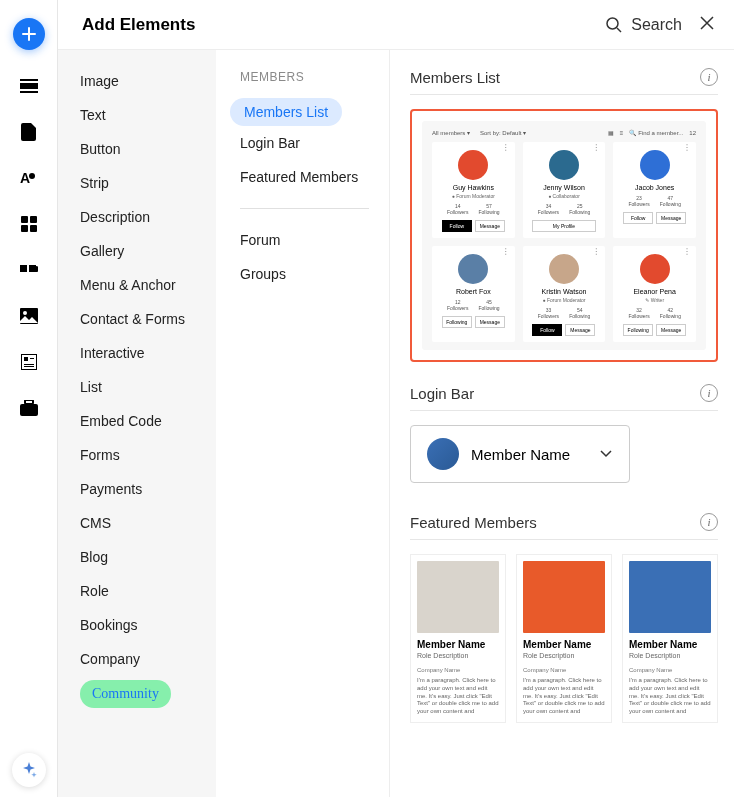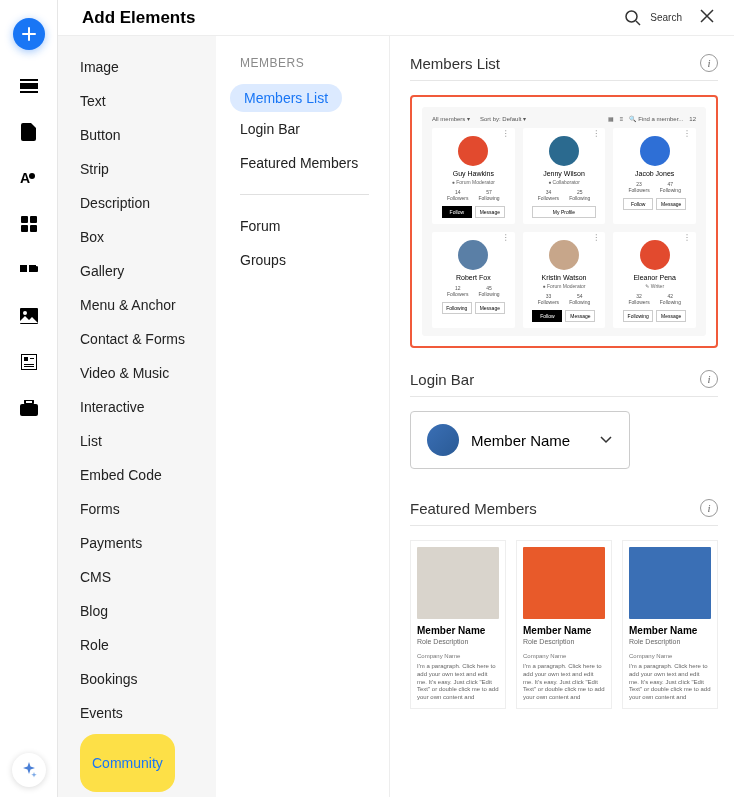"Add Elements" .panel-header { height: 36px -> 50px }
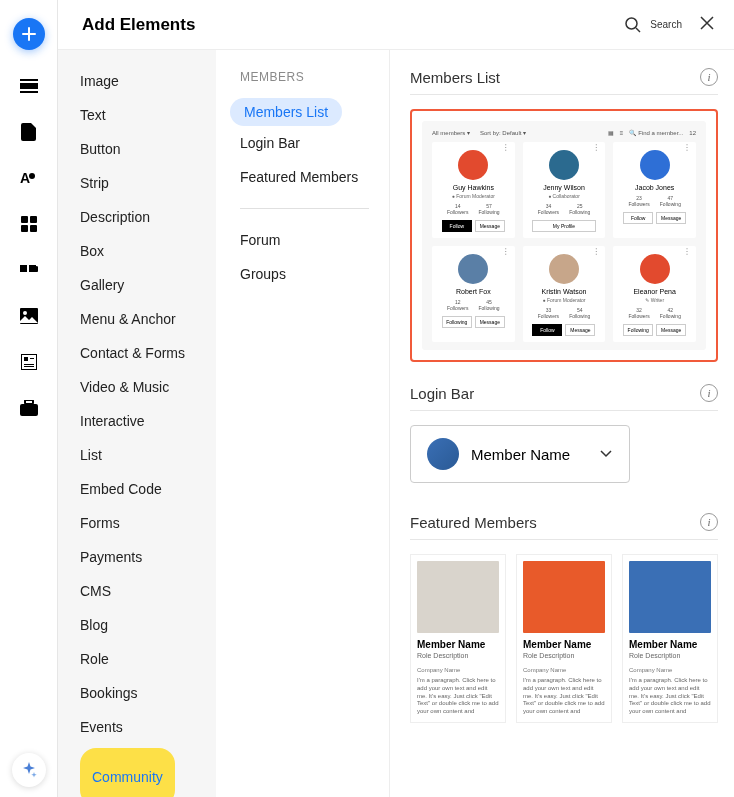"Search" .search-group { font-size: 10px -> 16px }
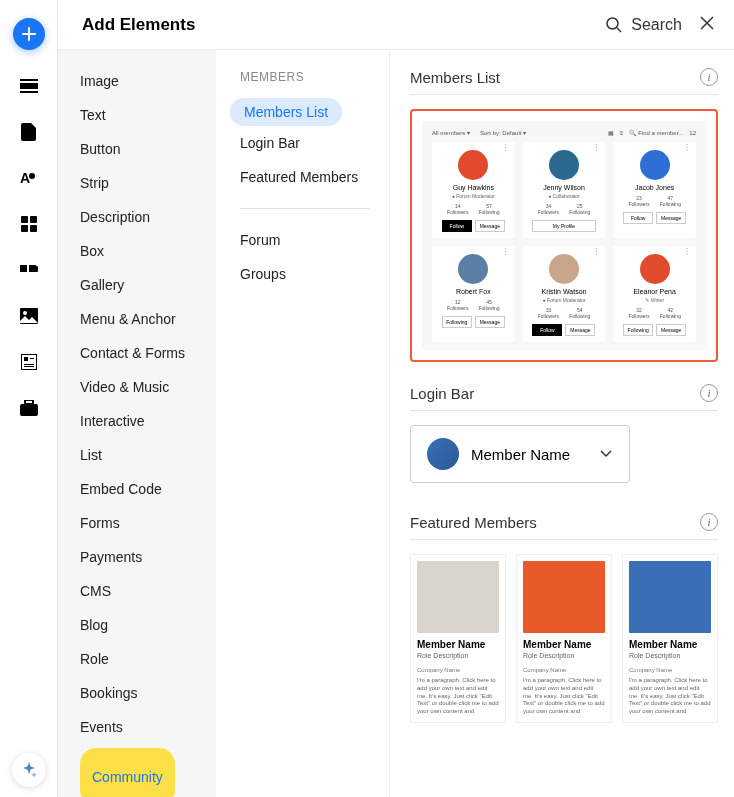"Box" div.cat-item { html: <div>Box</div> -> none }
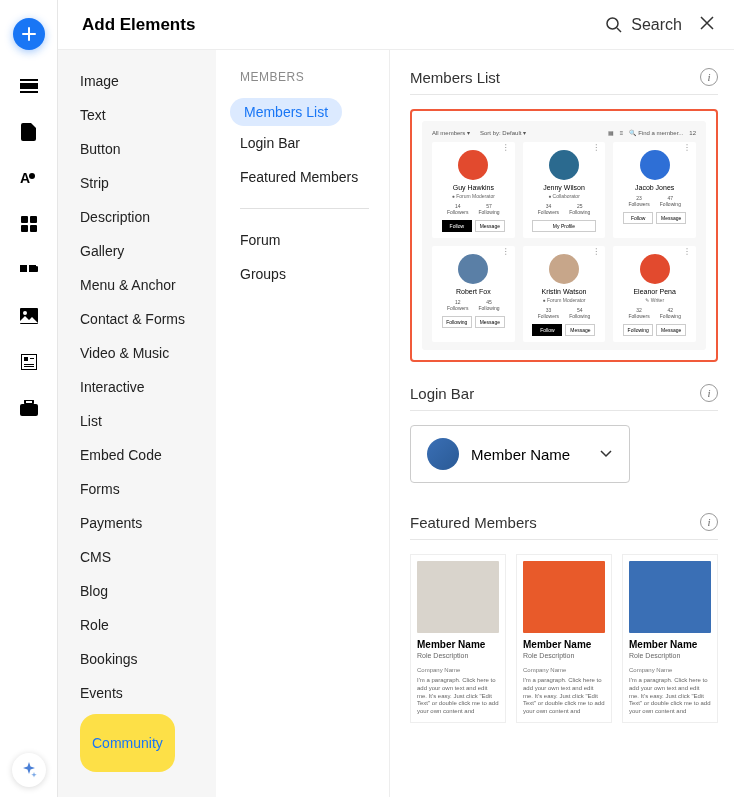"Video & Music" div.cat-item { html: <div>Video &amp; Music</div> -> none }
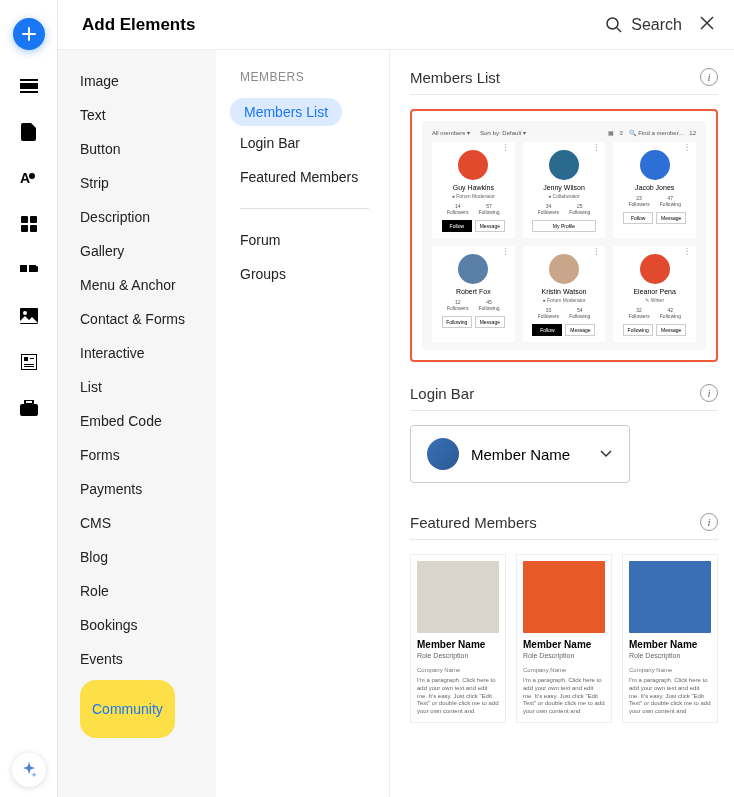"Events" div.cat-item { text: Events -> Company }
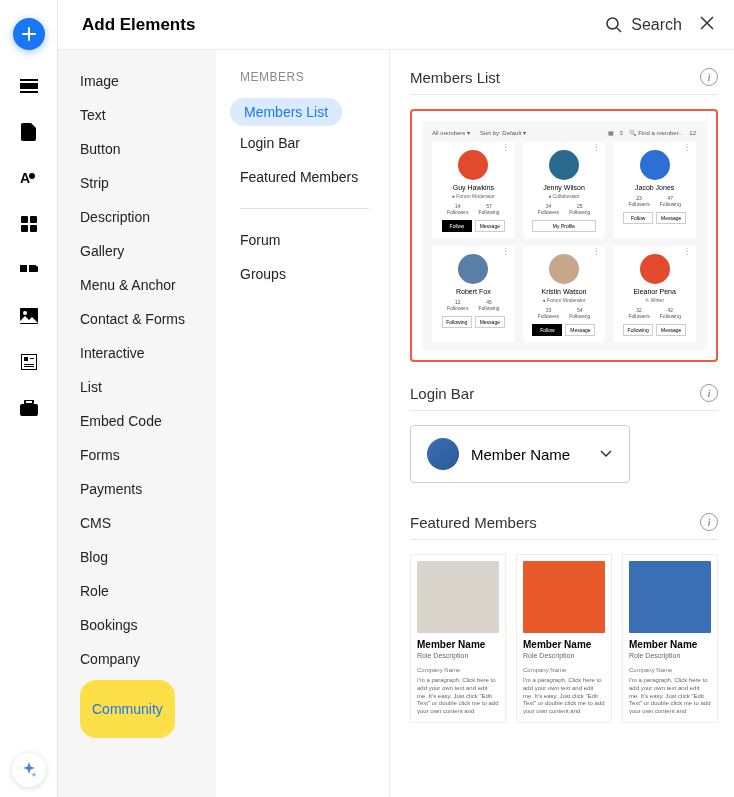"Community" .cat-item.active { background: #fde047 -> #86efac; font-family: none -> Liberation Serif, serif; padding: 21px 12px -> 6px 12px }
